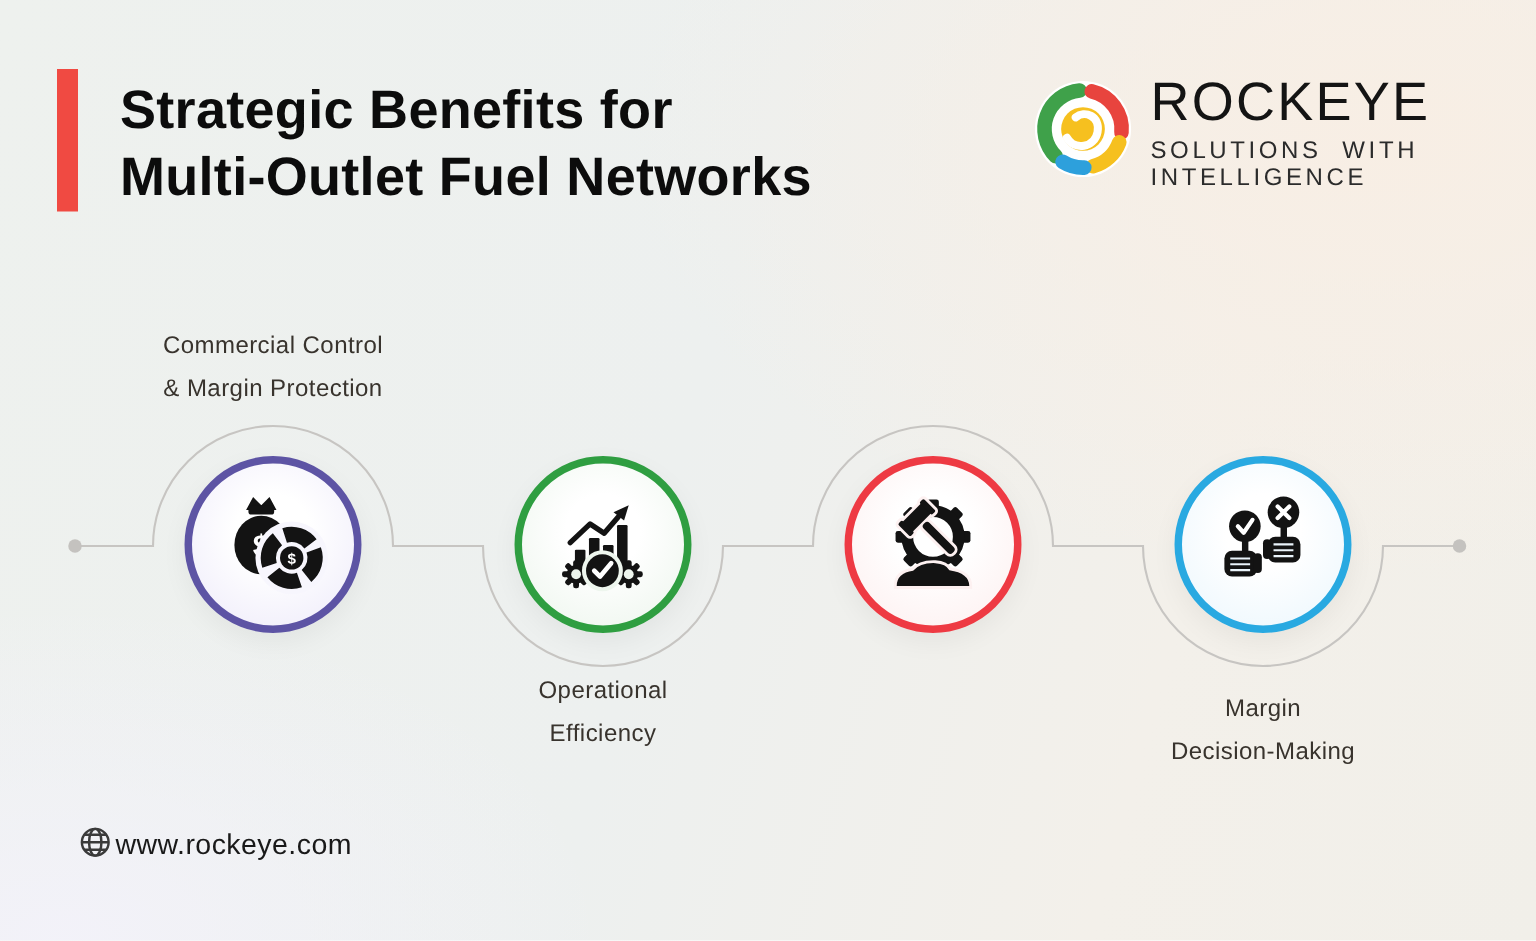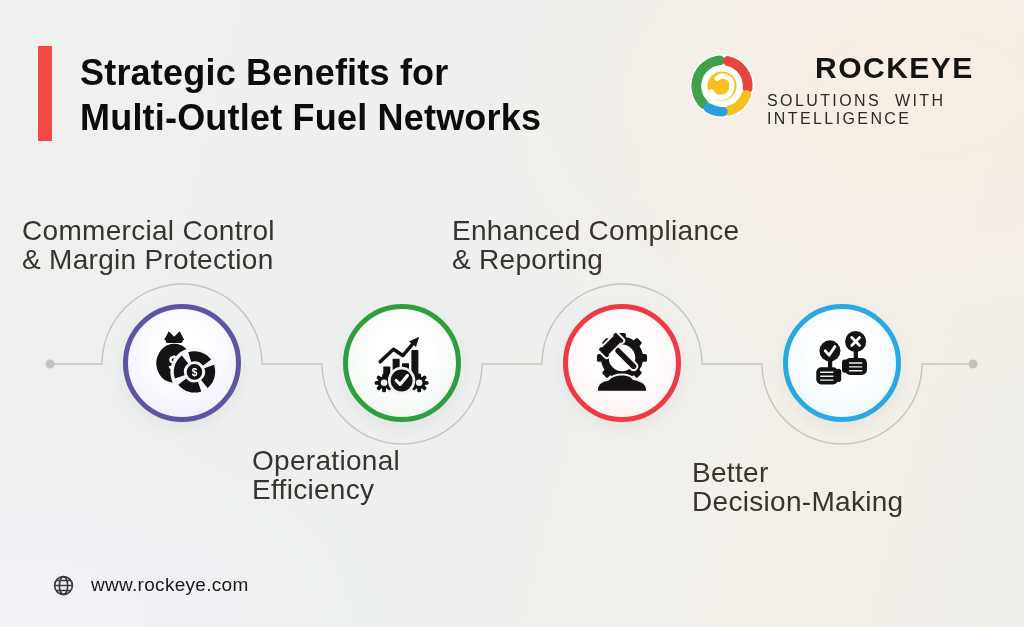"ROCKEYE" .wordmark { font-size: 30px -> 36px; font-weight: 700 -> 400; margin-left: 48px -> none }
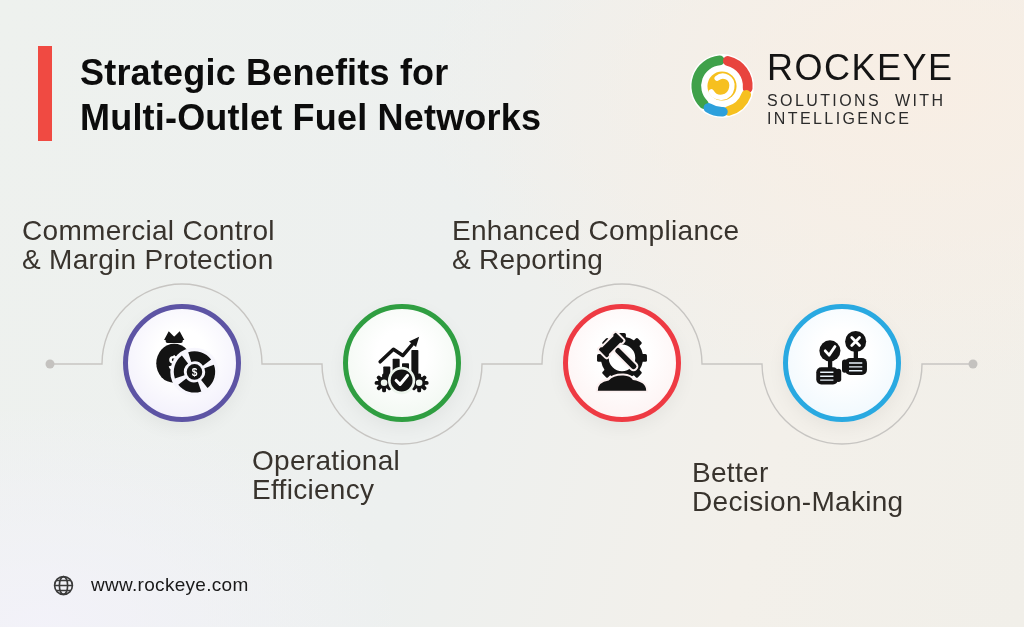"Commercial Control" .benefit-label { font-size: 28px -> 16px; text-align: left -> center }
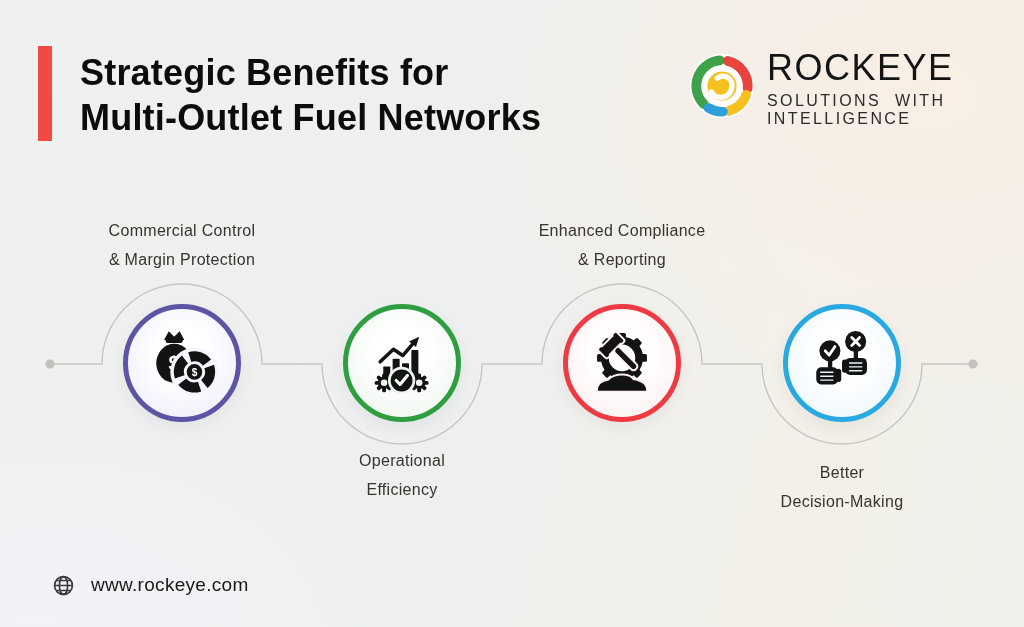"Enhanced Compliance" div.benefit-label { html: <div>Enhanced Compliance &amp; Reporting</div> -> none }
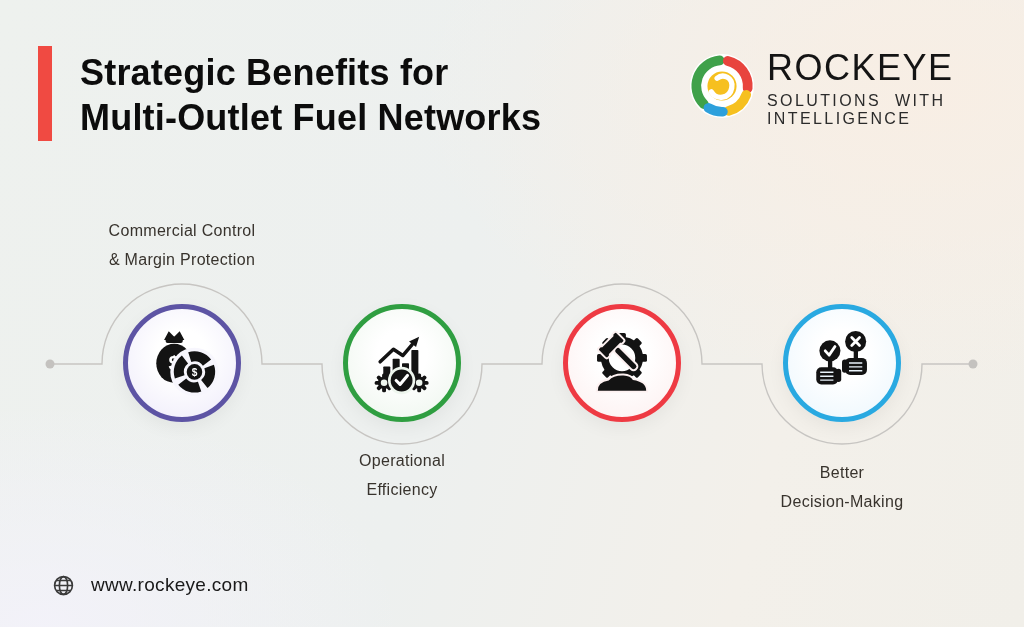"Better" div.benefit-label { text: Better -> Margin }
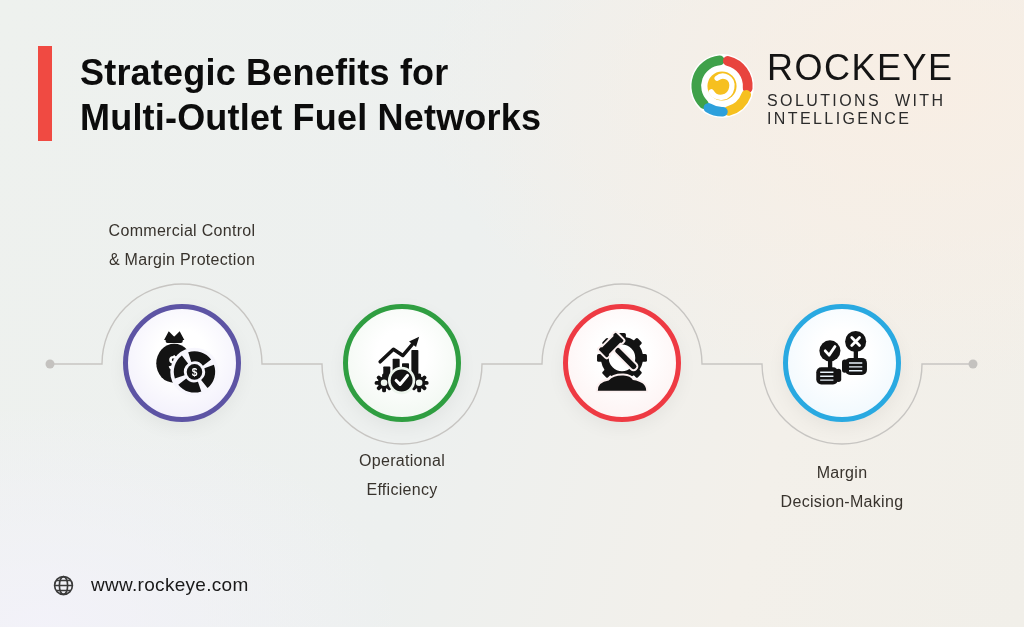"www.rockeye.com" .footer { align-items: flex-start -> center; gap: 16px -> 2px; top: 574px -> 550px }
